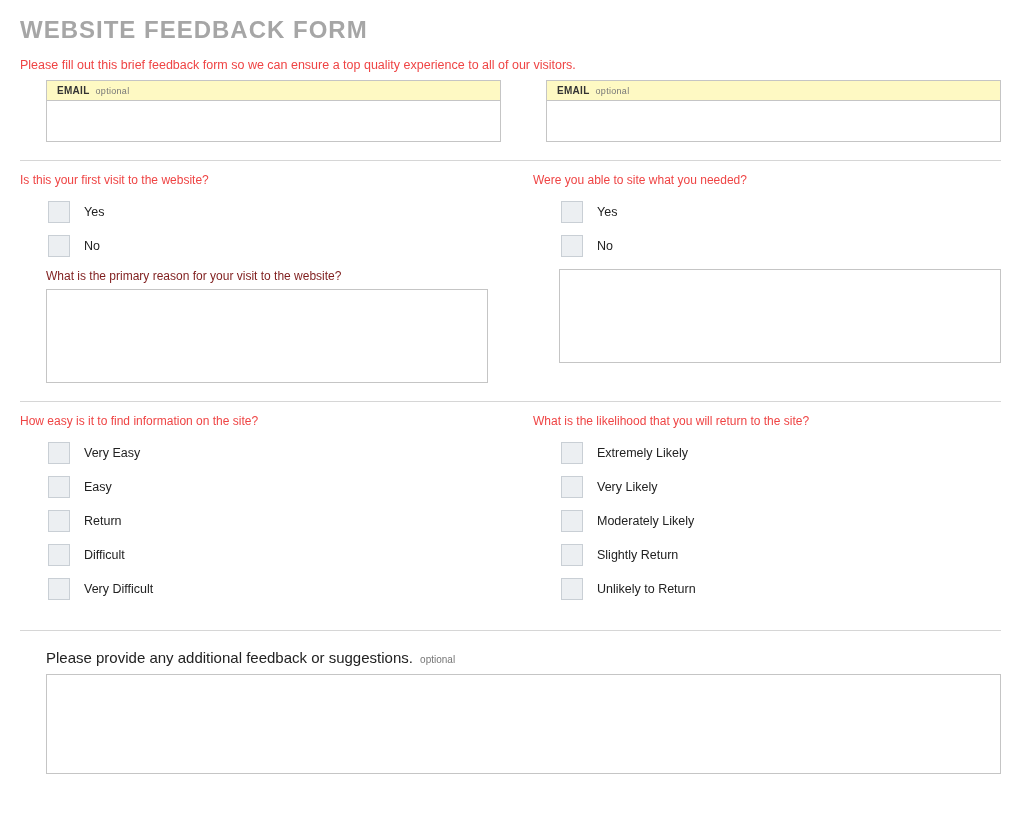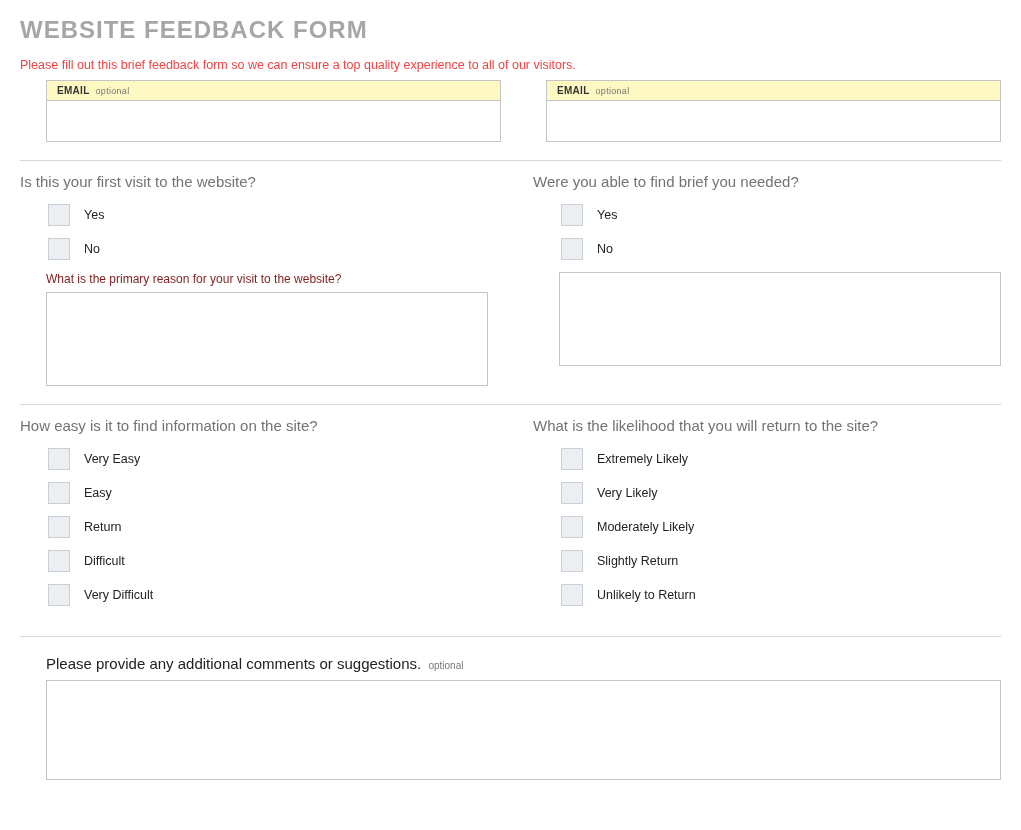"Is this your first visit" .question { color: #737373 -> #ef4444; font-size: 15px -> 12px }
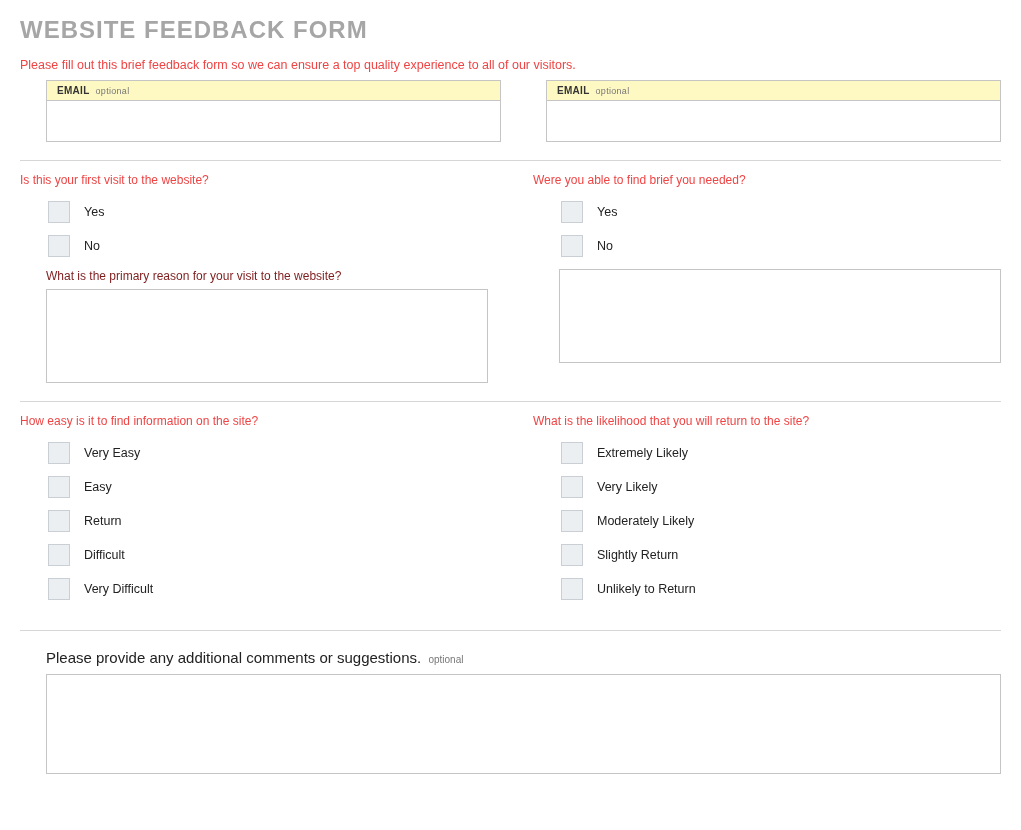"Were you able to find" div.question { text: find brief -> site what }
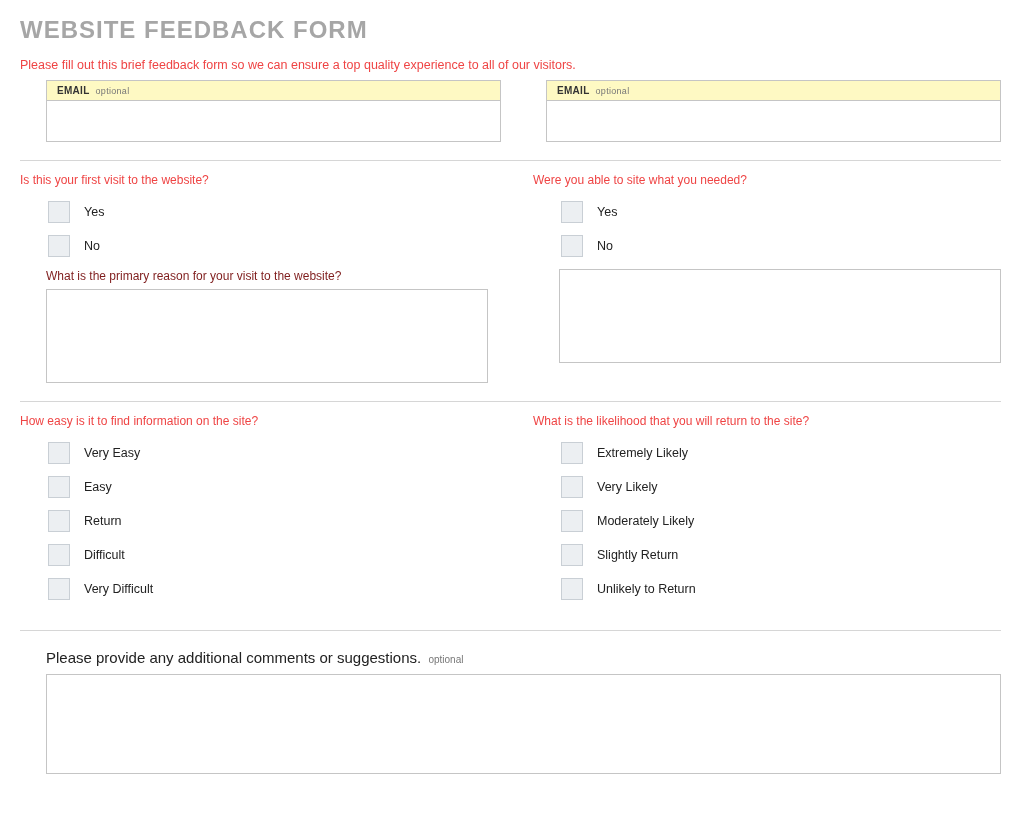"Please provide any additional comments" span { text: comments -> feedback }
